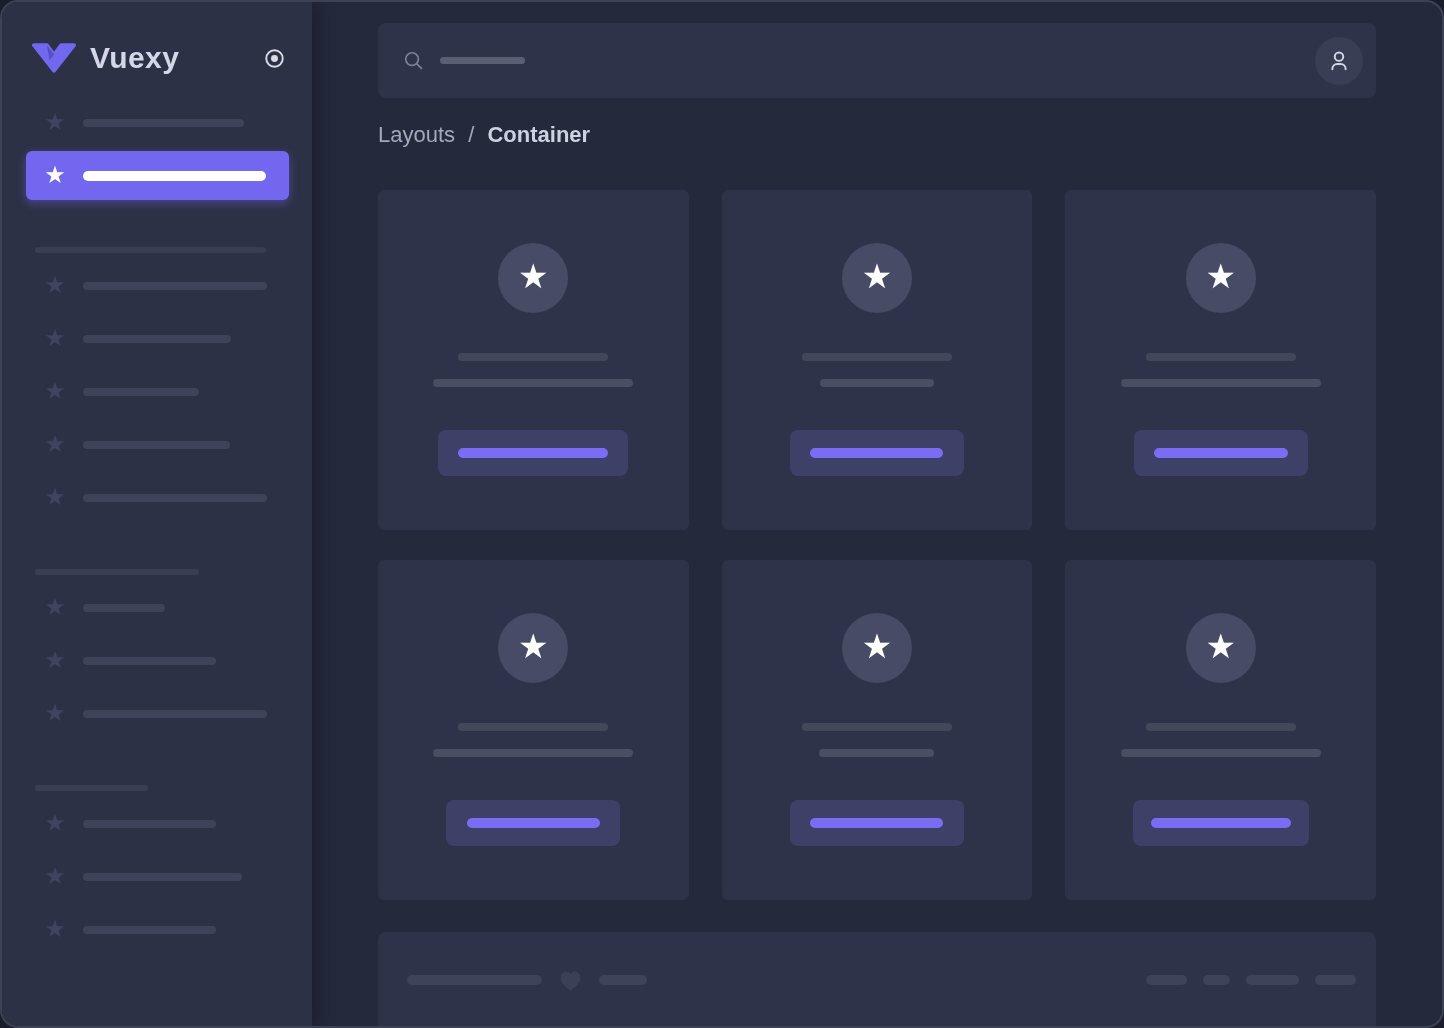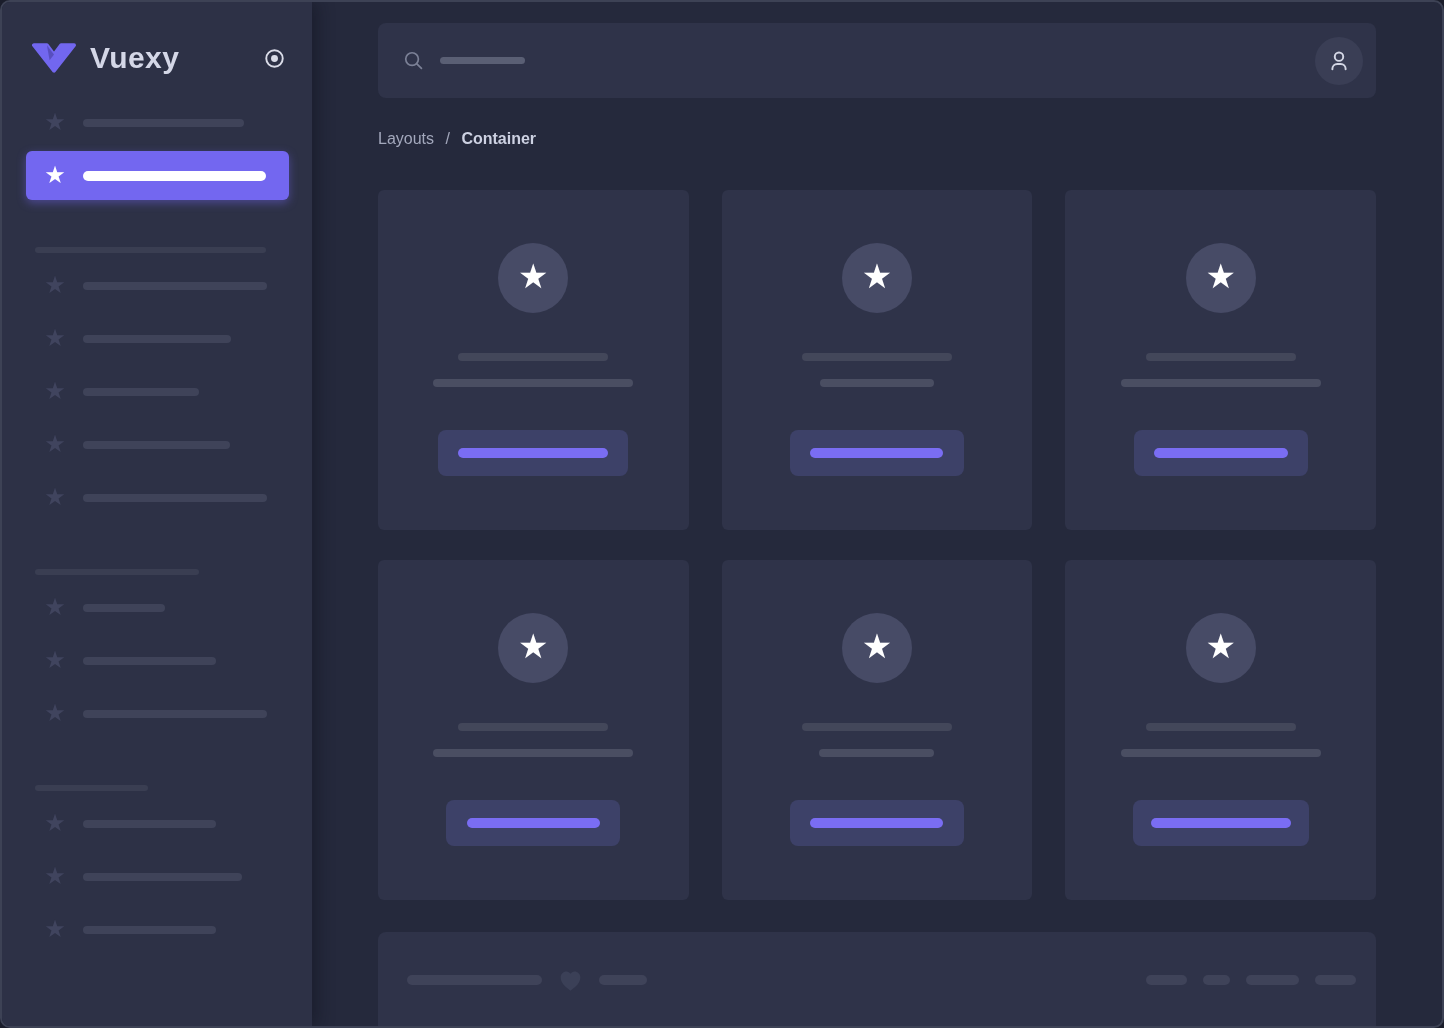"Vuexy" .frame { border-radius: 10px -> 18px }
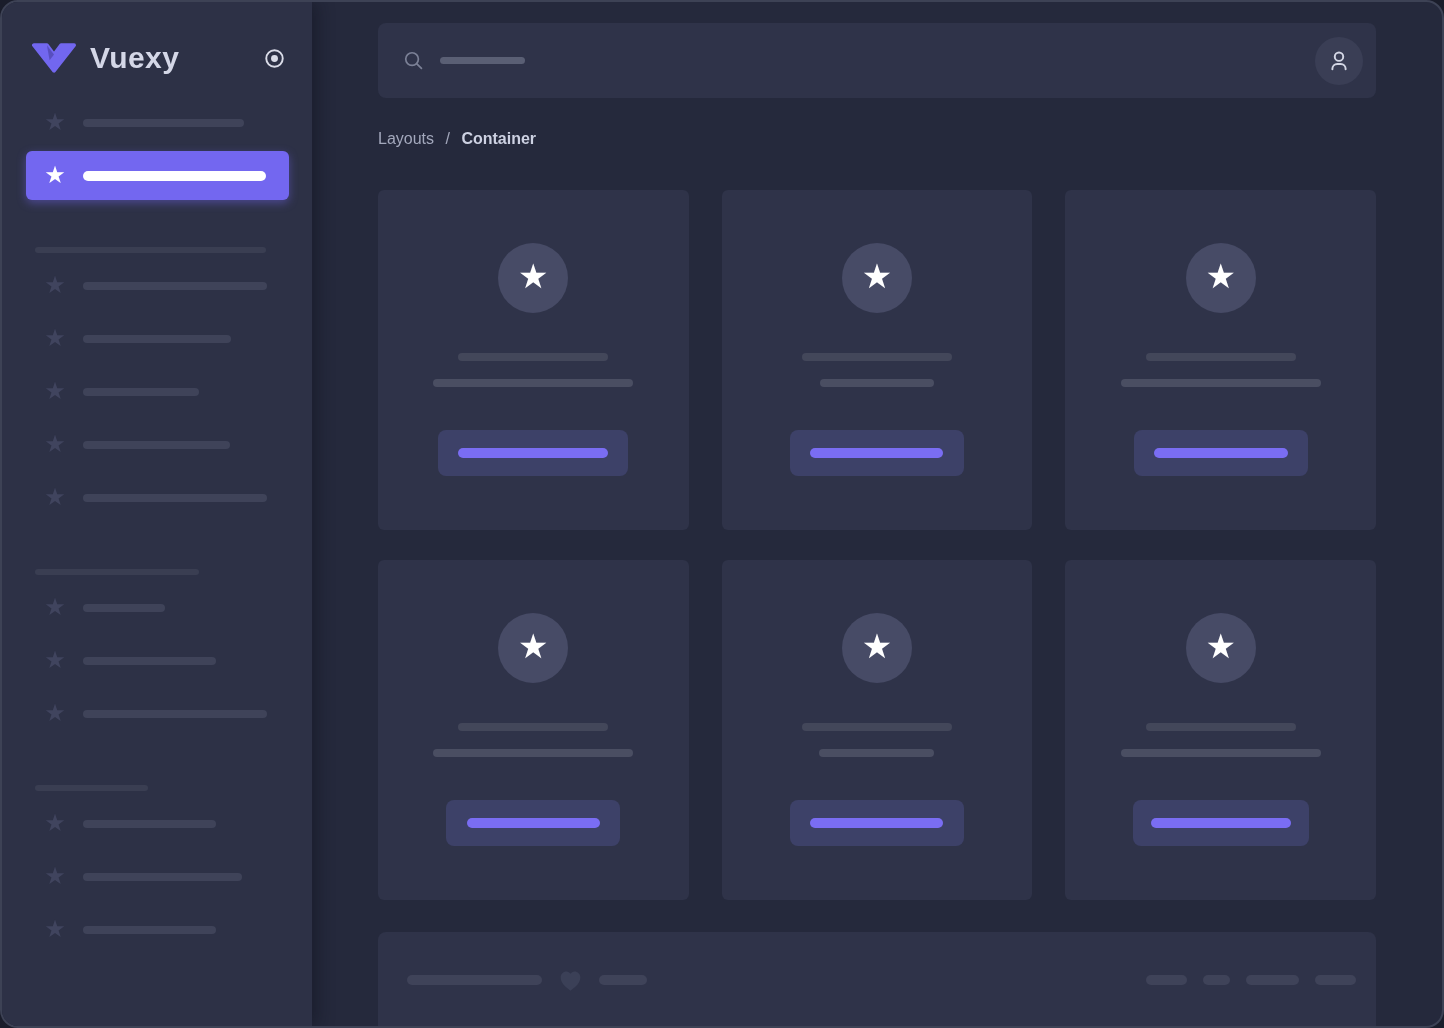"Layouts / Container" .breadcrumb { font-size: 16px -> 22px; margin-top: 32px -> 24px }
